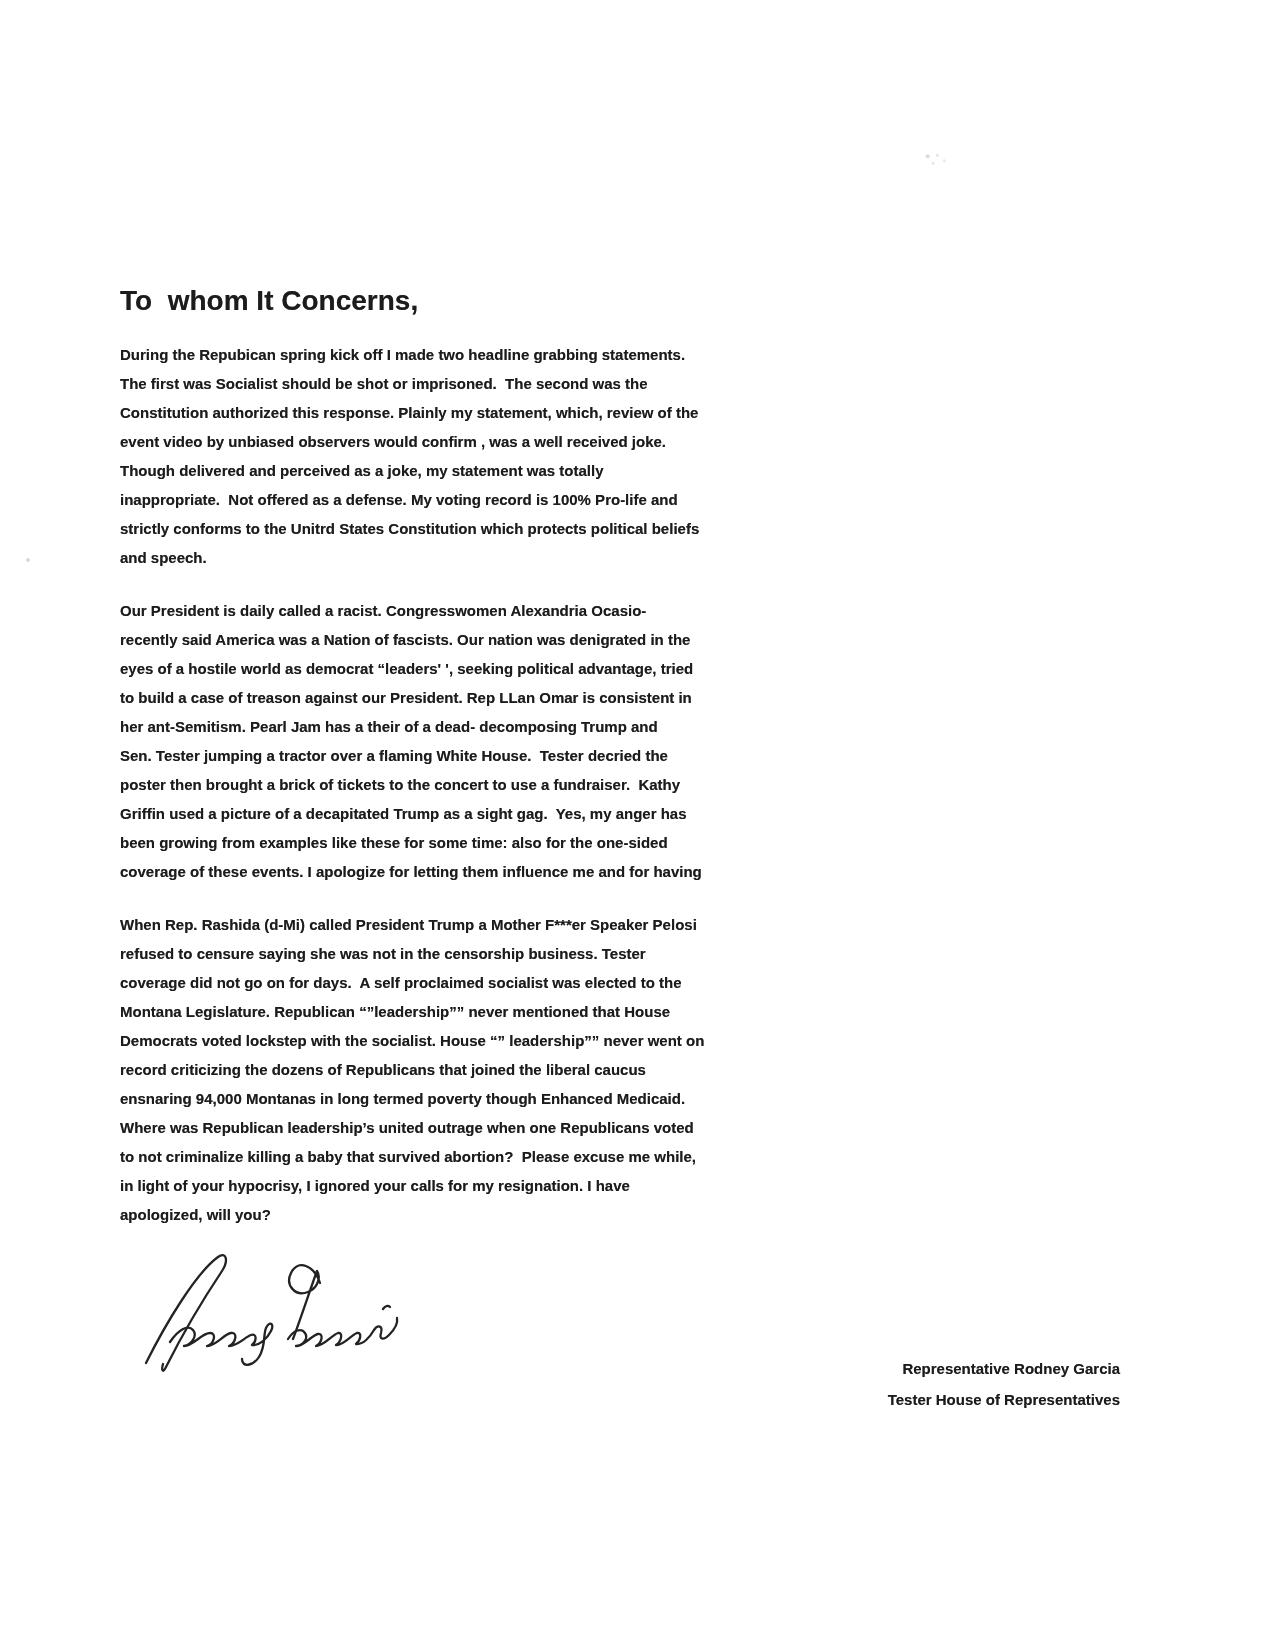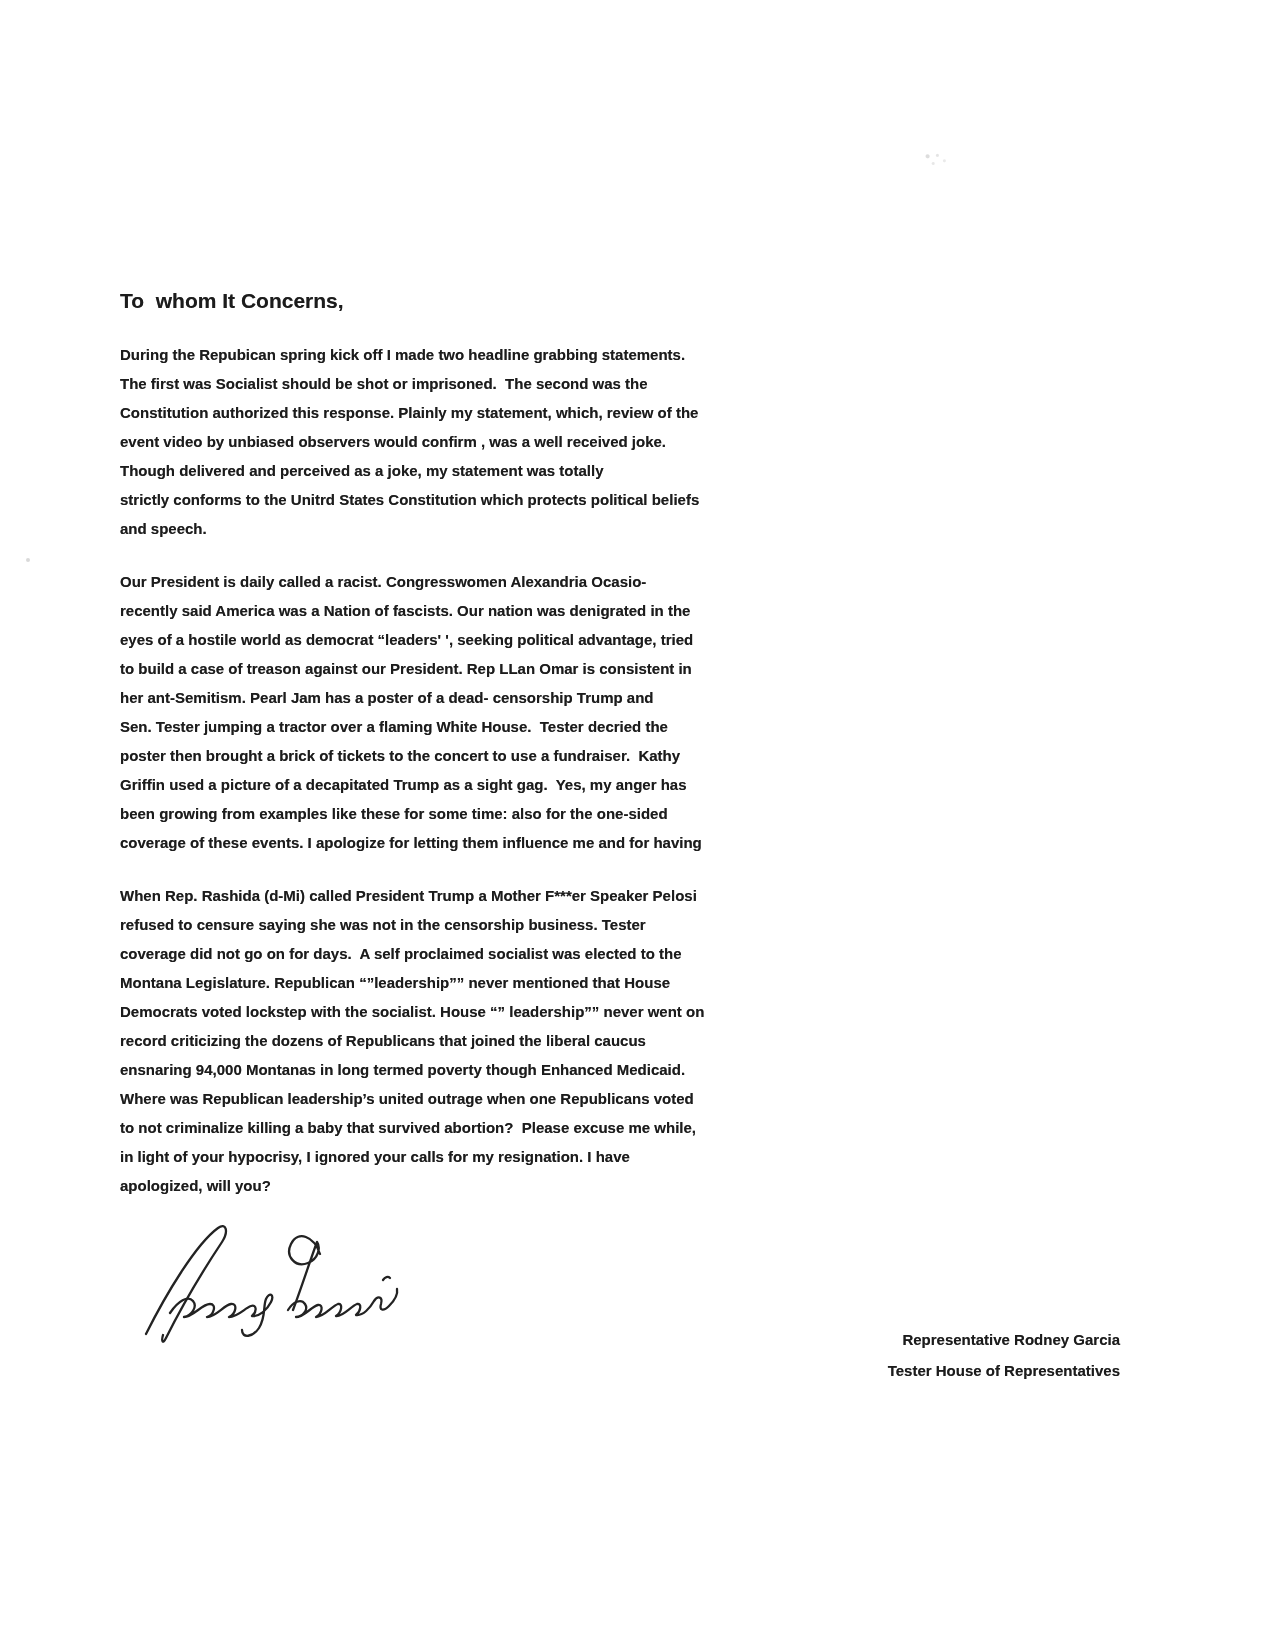"To whom It Concerns," .salutation { font-size: 21px -> 28px }
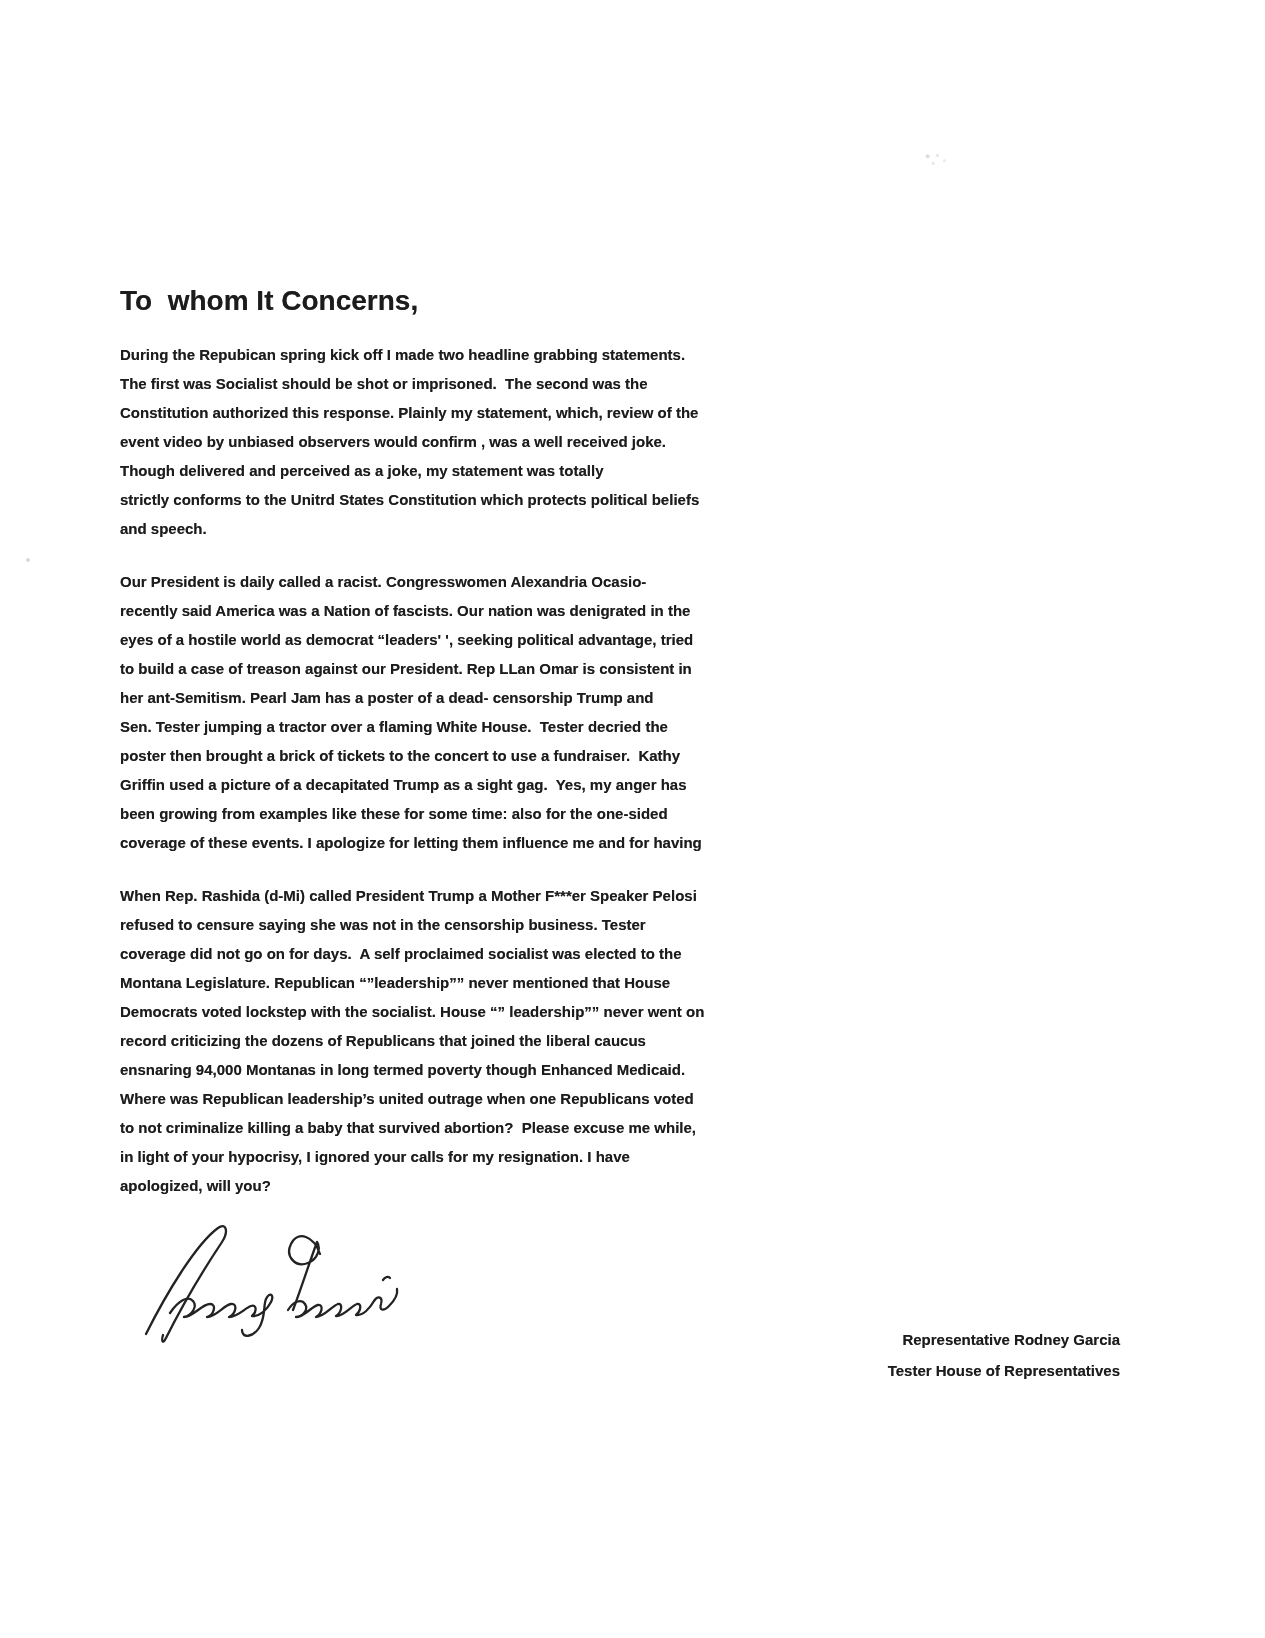"inappropriate. Not offered as a" div.line { html: none -> <div>inappropriate. Not offered as a defense. My voting record is 100% Pro-life and</div> }
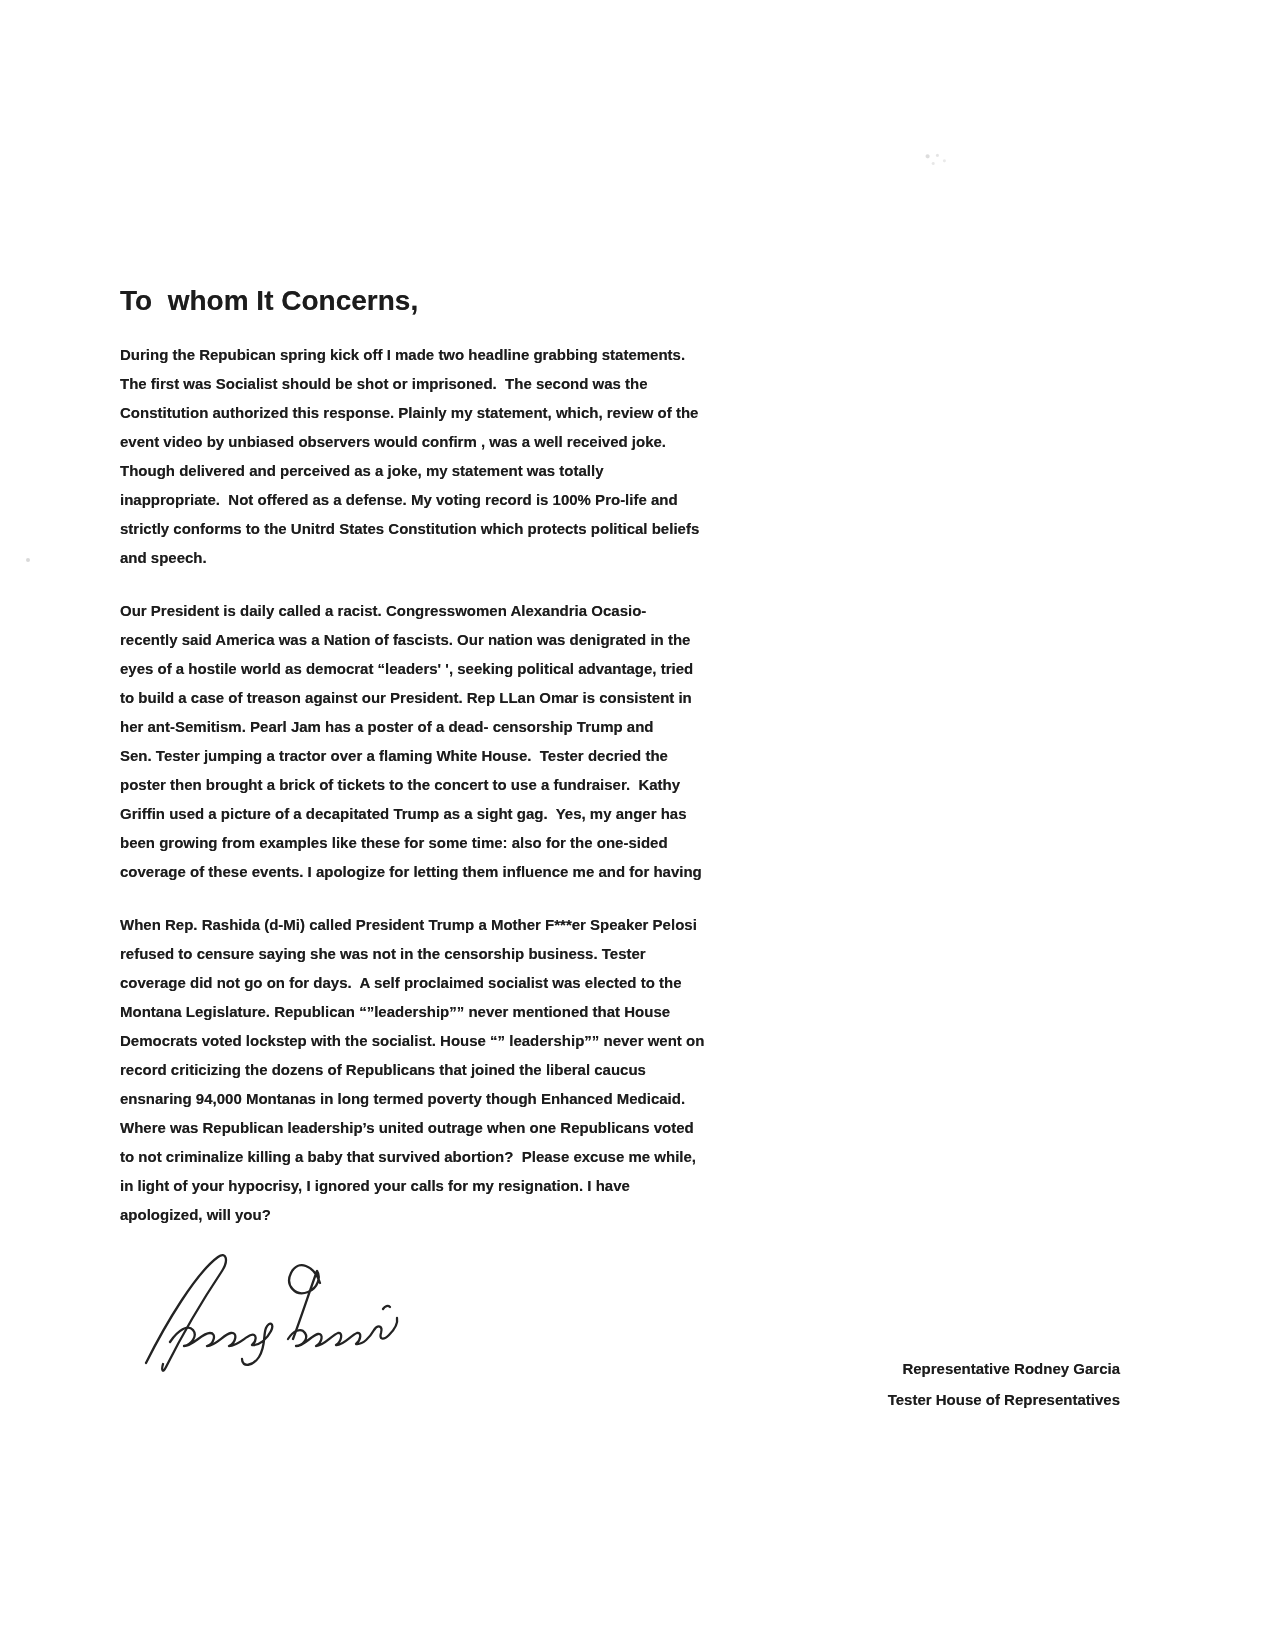"her ant-Semitism. Pearl Jam has" div.line { text: poster of a dead- censorship -> their of a dead- decomposing }
